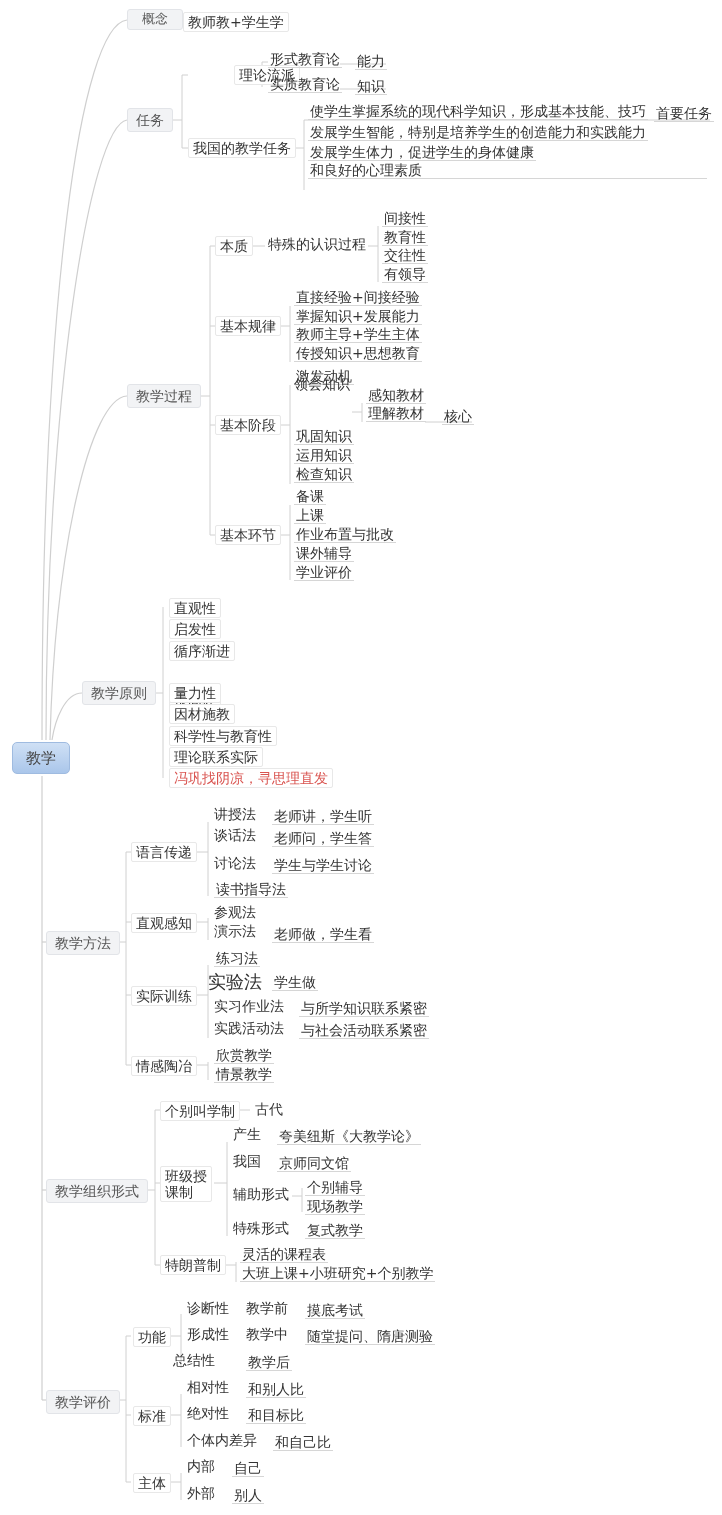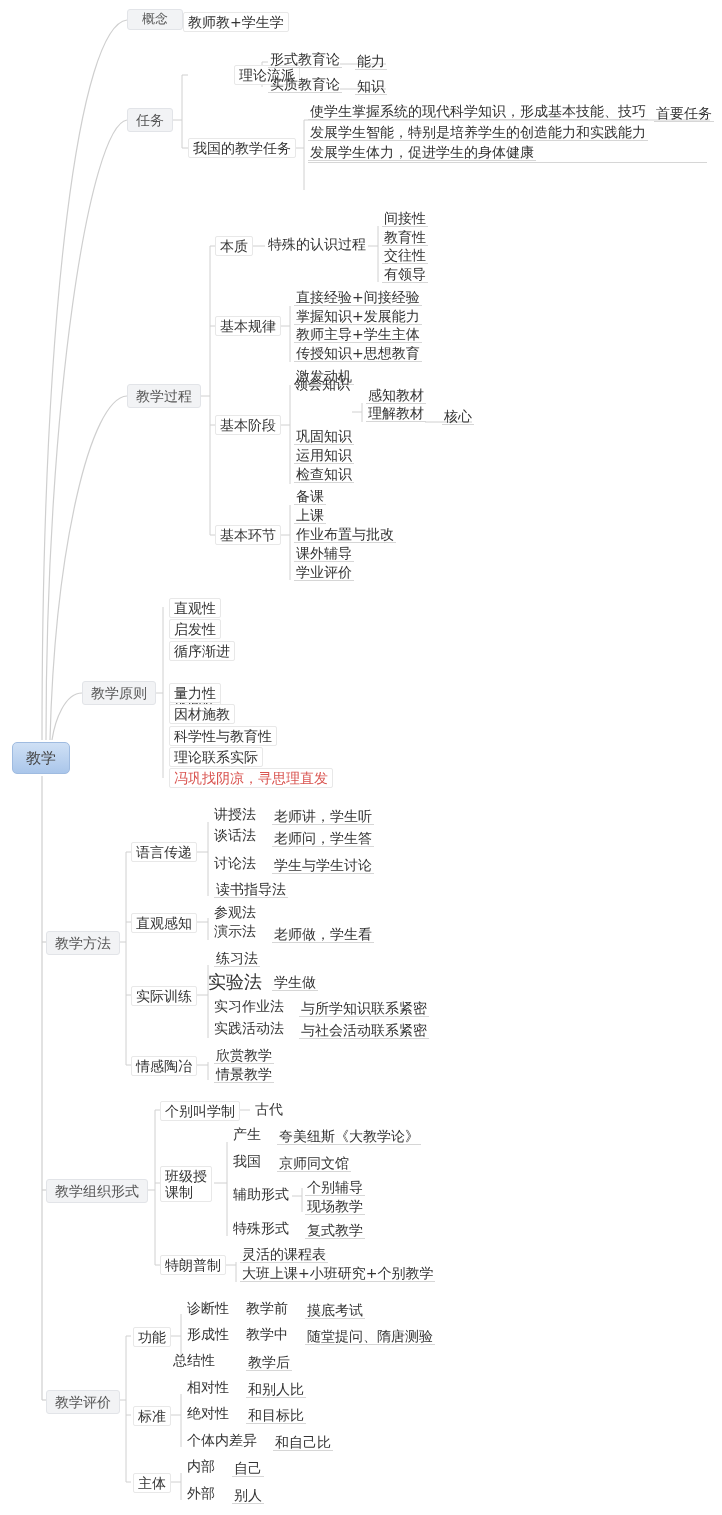"和良好的心理素质" div { html: none -> <div>和良好的心理素质</div> }
